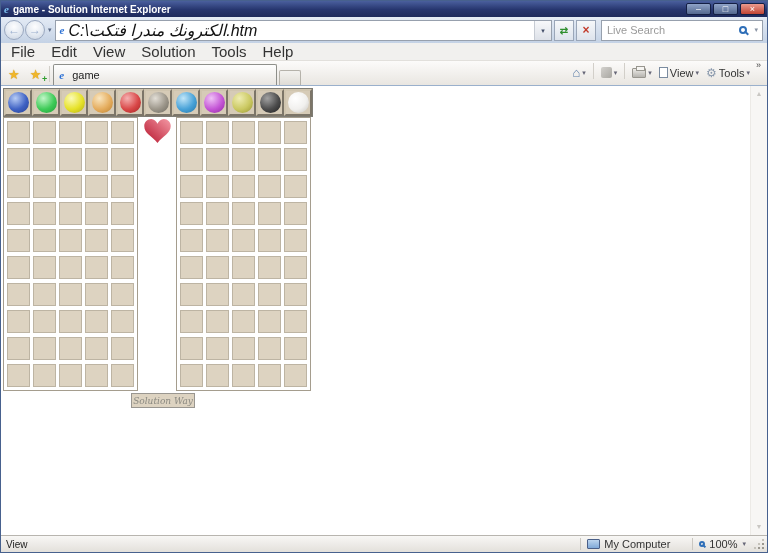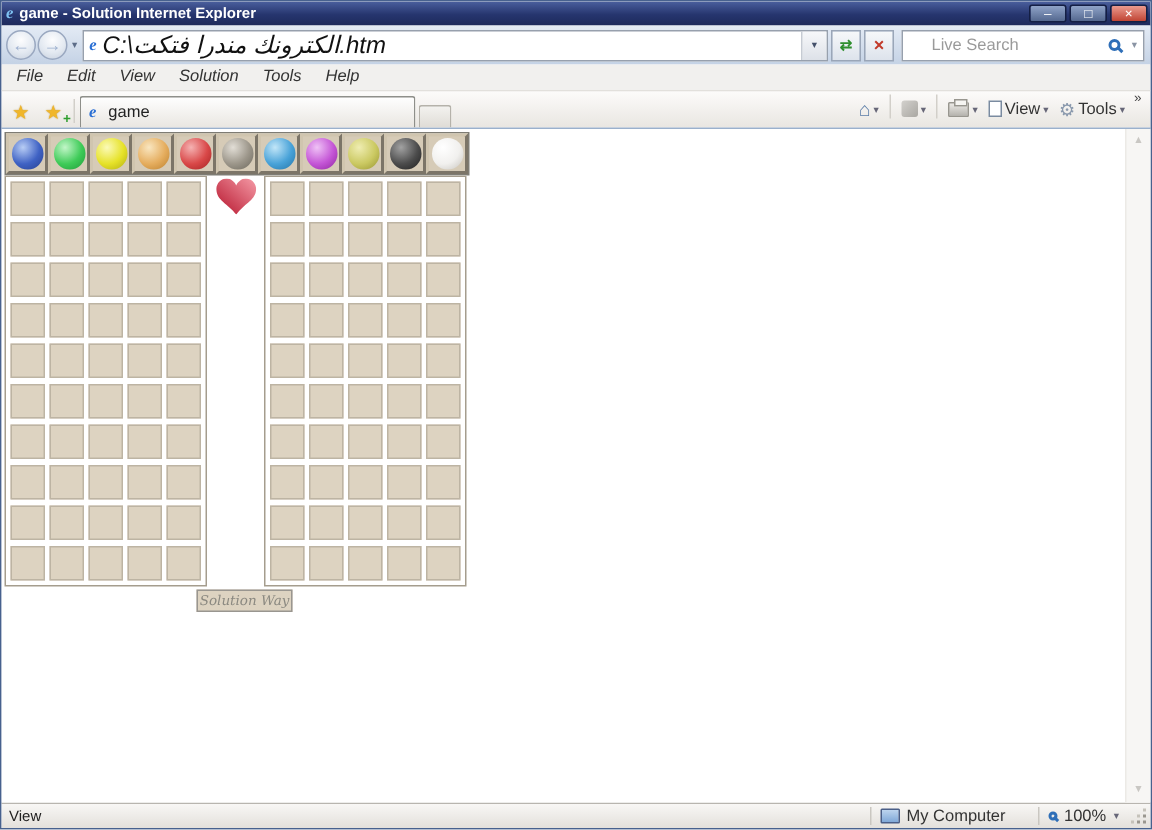"Live Search" .searchbox { padding-left: 19px -> 5px }
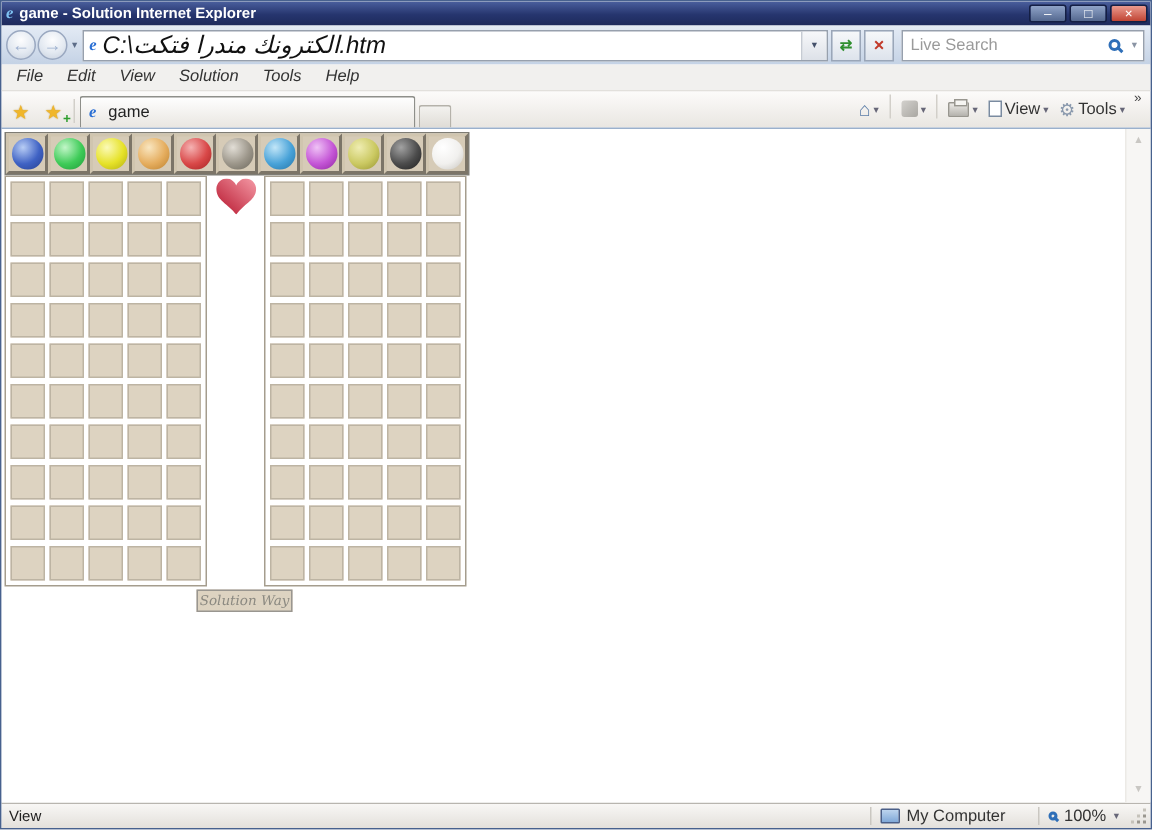"File" .menu-item { font-size: 11px -> 15px; font-style: italic -> none }
